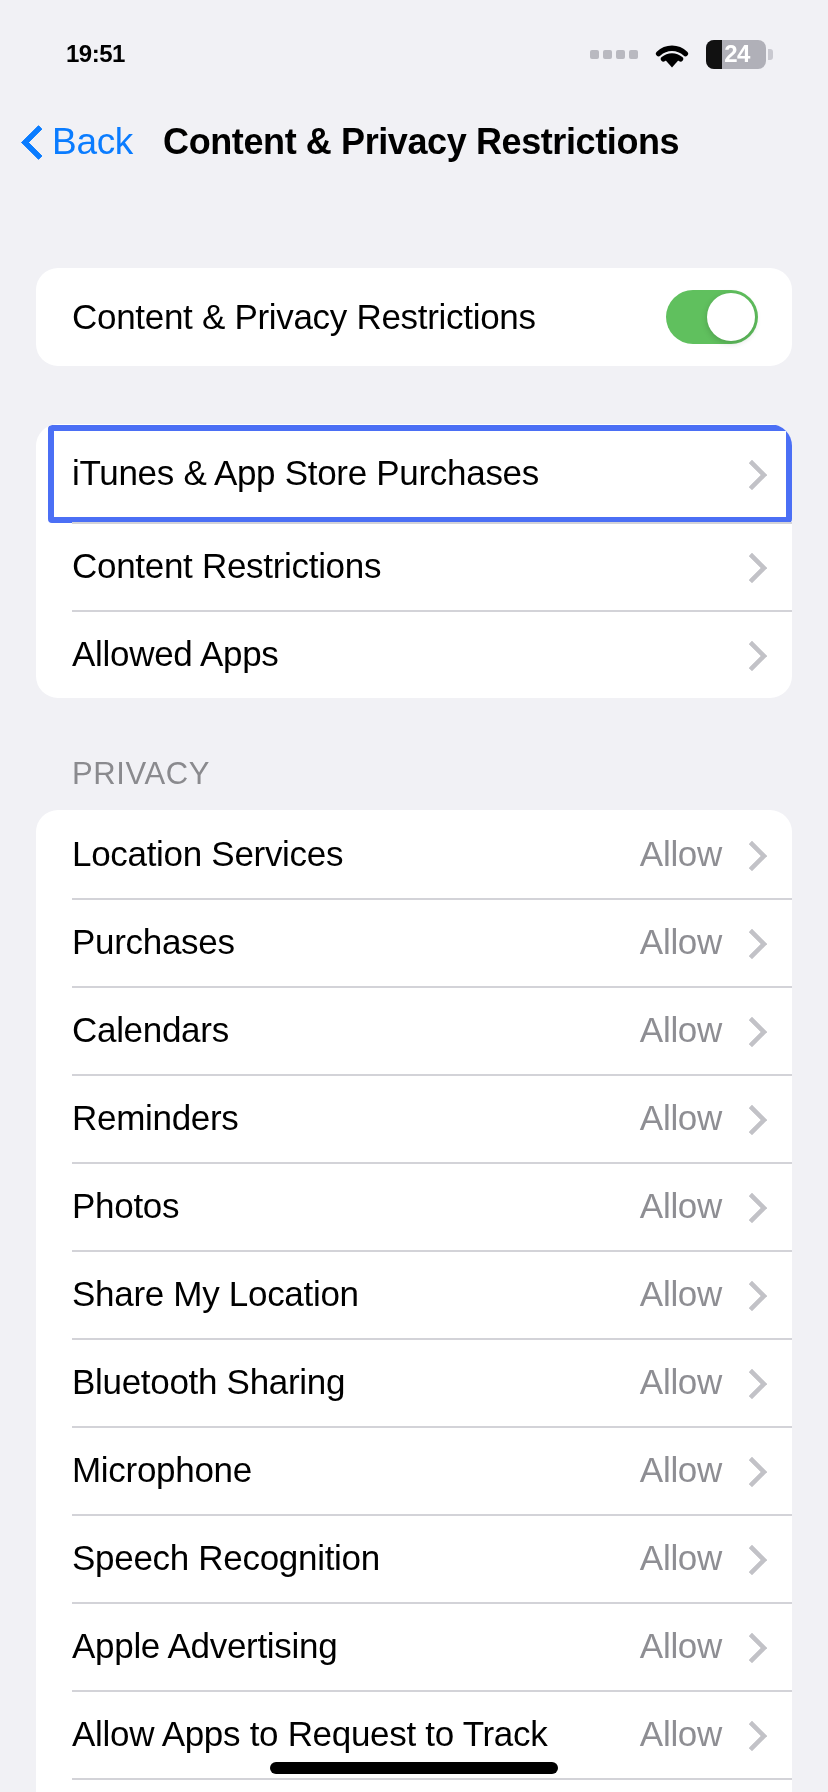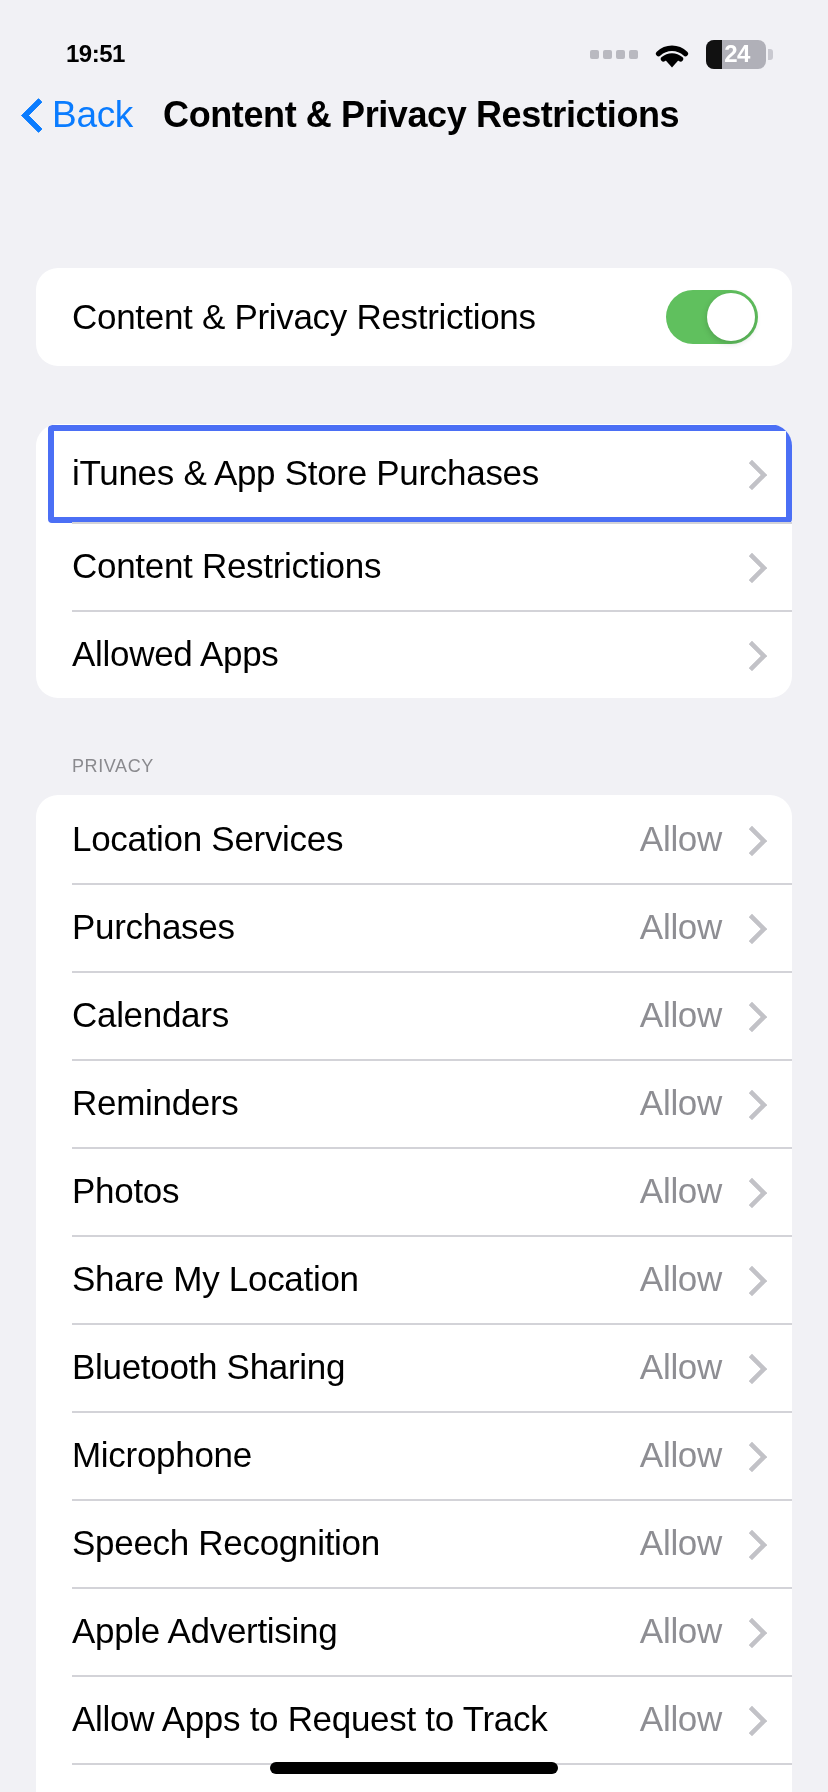"Back" .nav-bar { align-items: flex-start -> center }
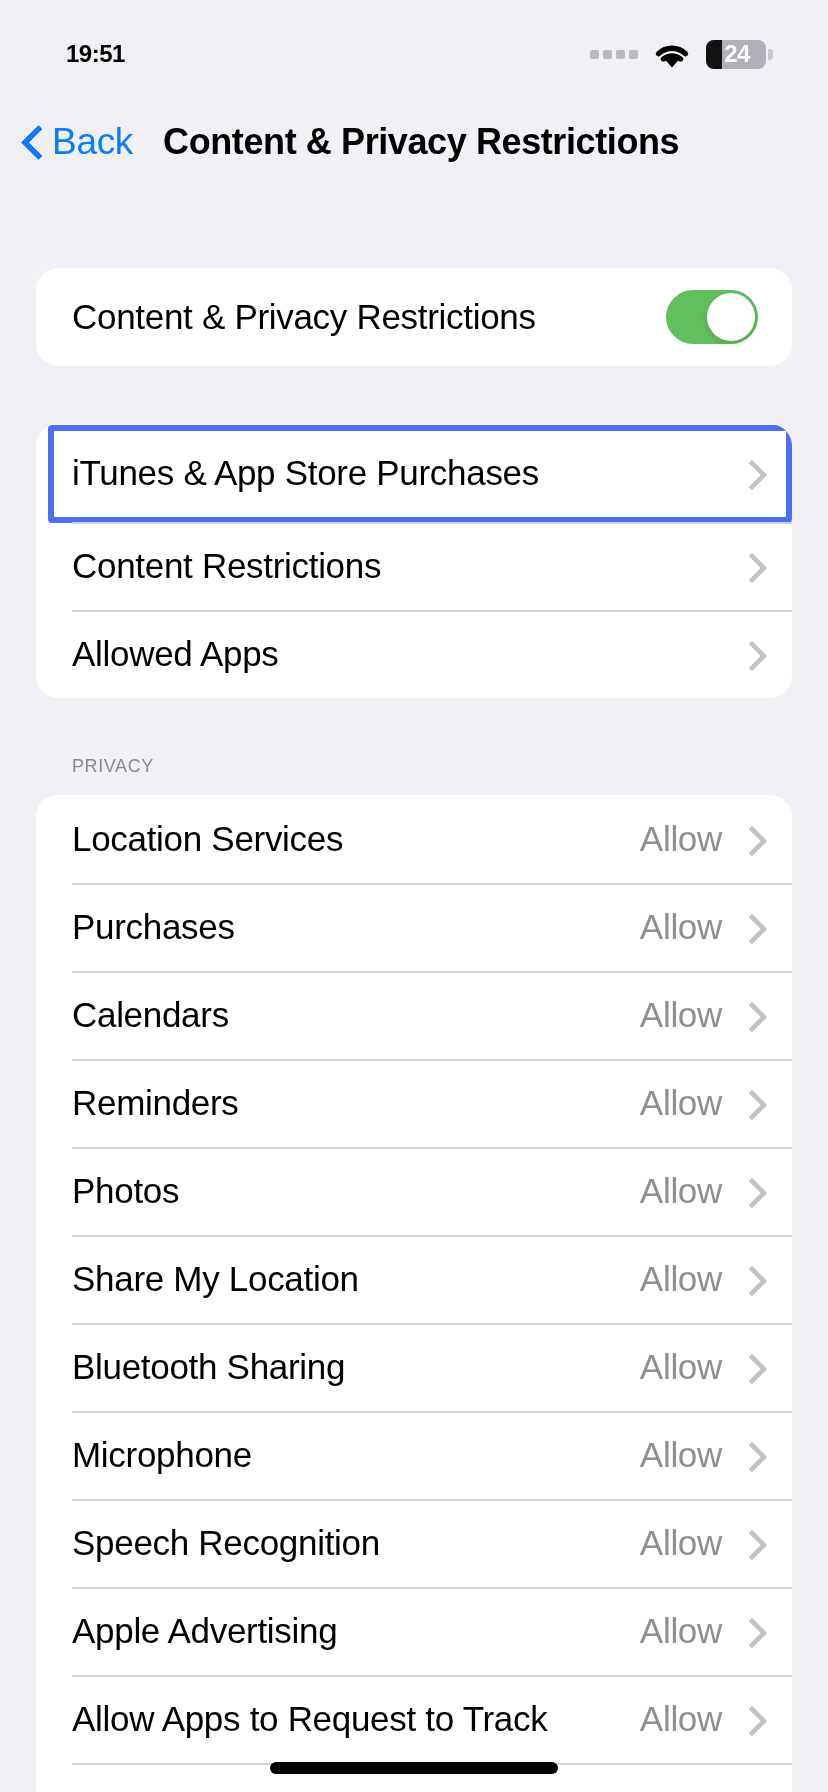"PRIVACY" .section-header { font-size: 18px -> 31px }
